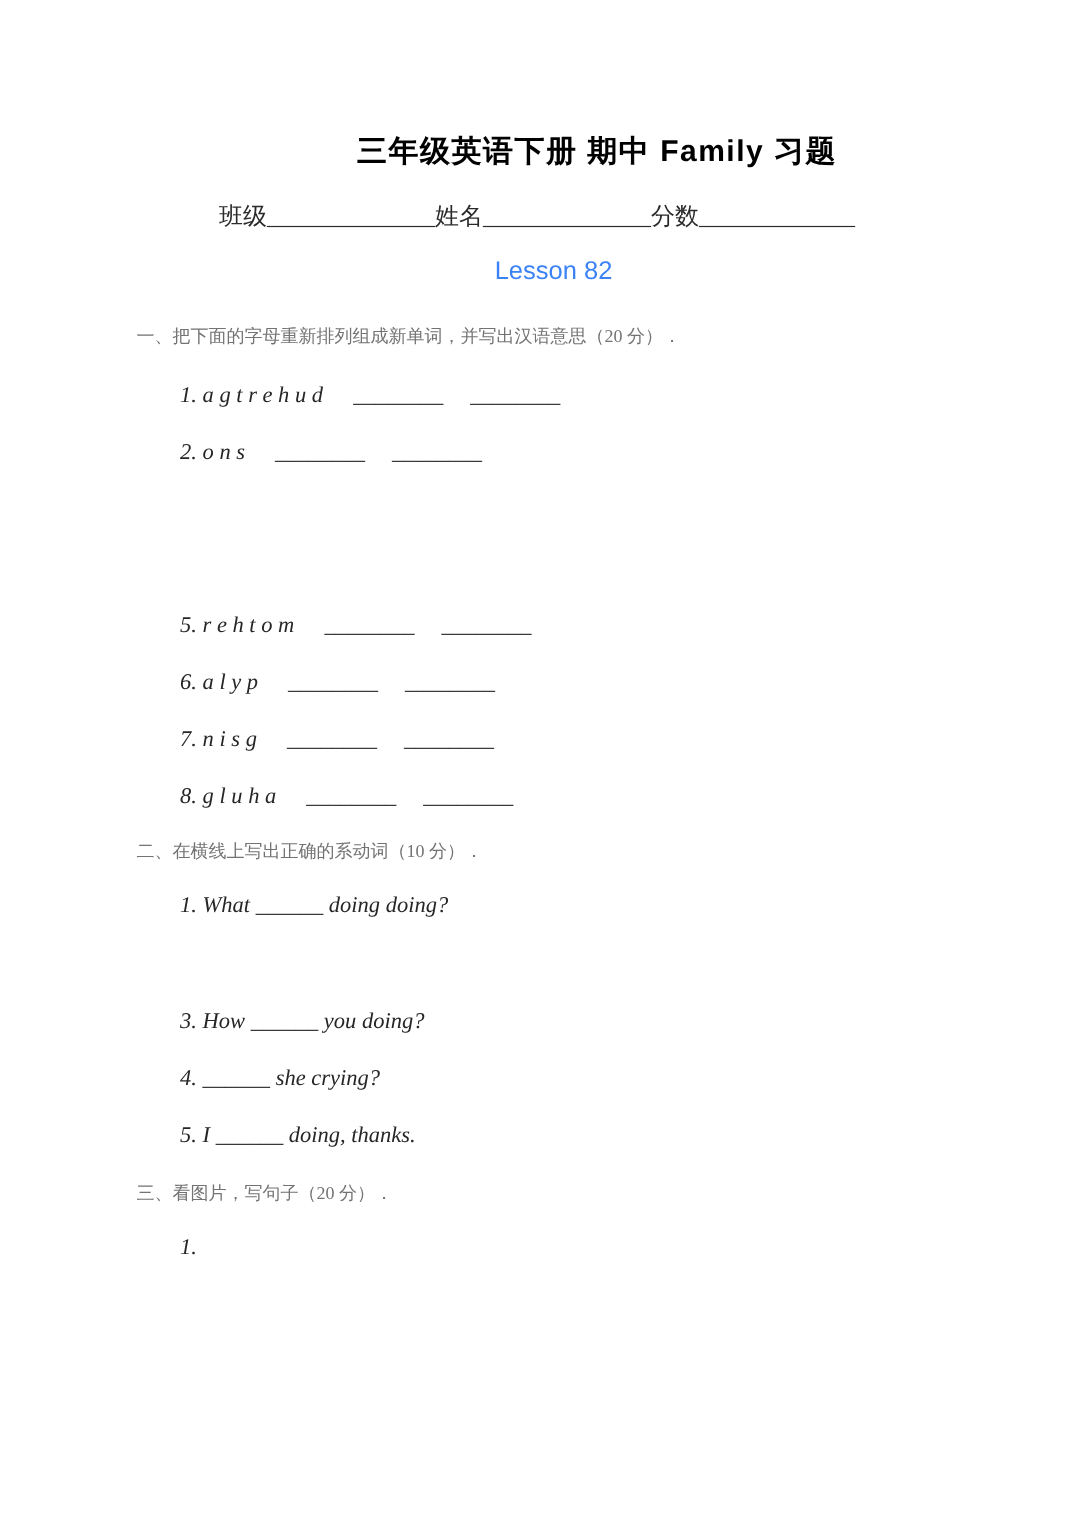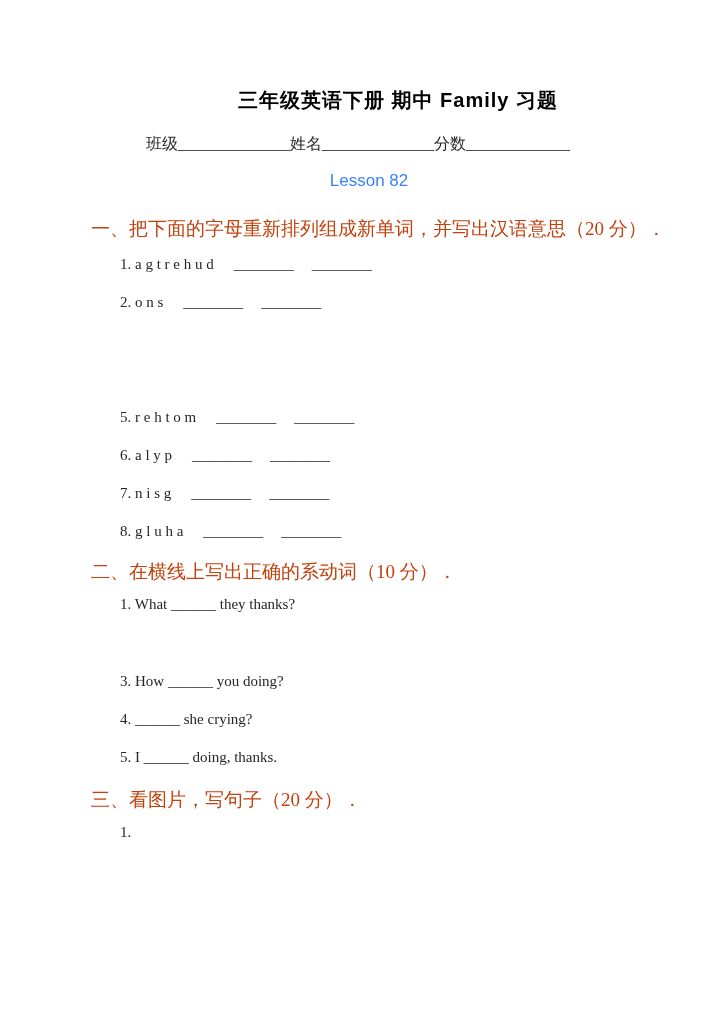"一、把下面的字母重新排列组成新单词，并写出汉语意思（20 分）．" .sec-head { color: #c2410c -> #737373; font-size: 19px -> 12px }
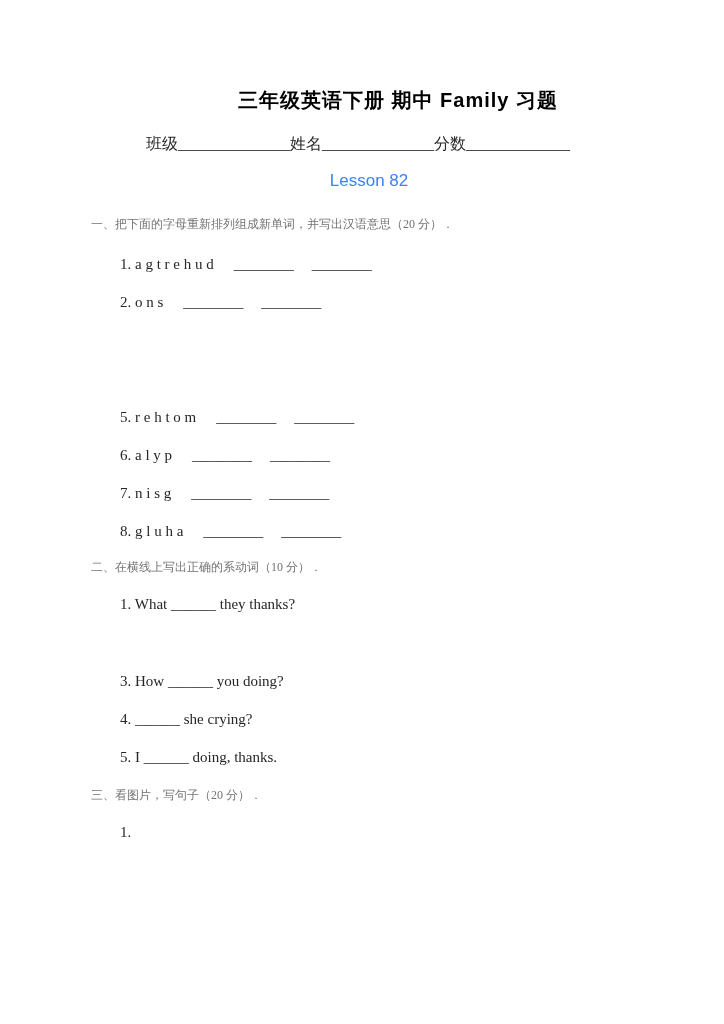"1. a g t r" .item { font-style: none -> italic }
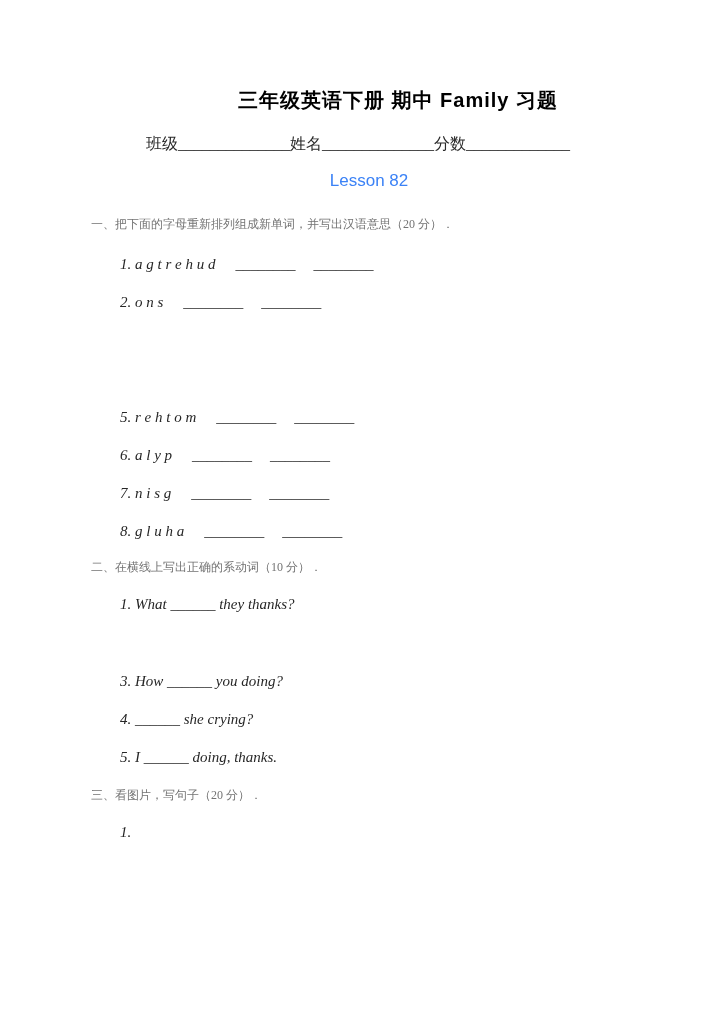"they thanks?" span { text: they thanks -> doing doing }
